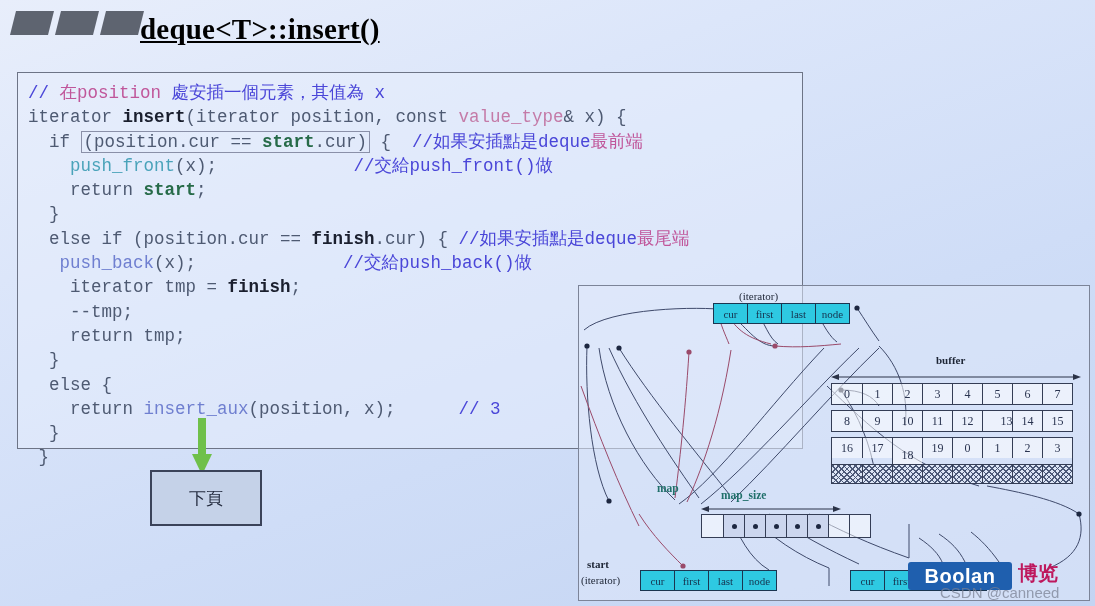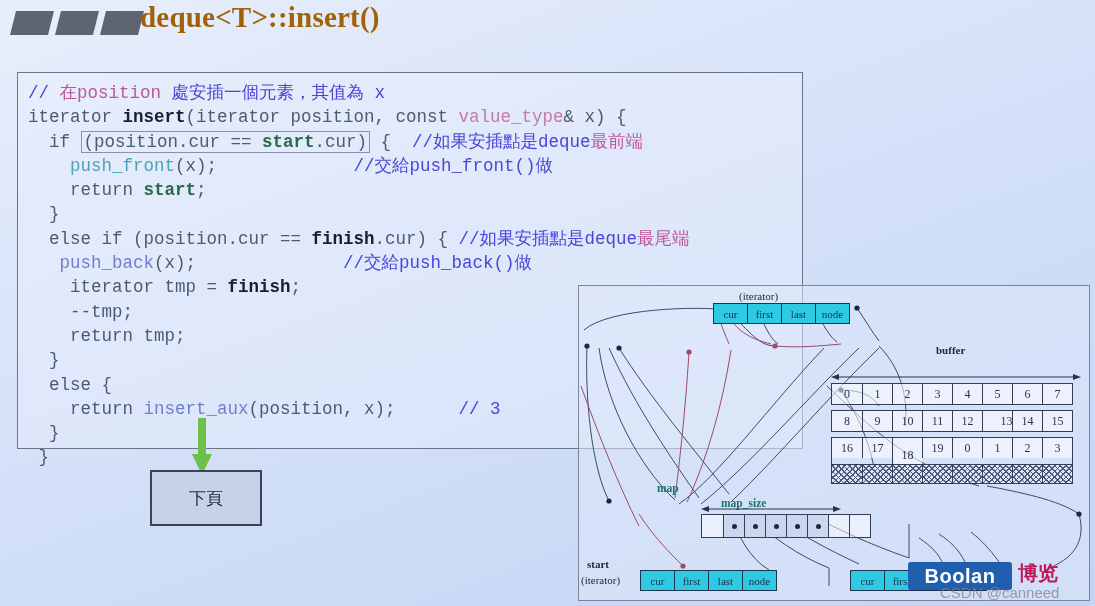"deque<T>::insert()" .slide-title { color: #a16207 -> #000000; text-decoration: none -> underline; top: 1px -> 13px }
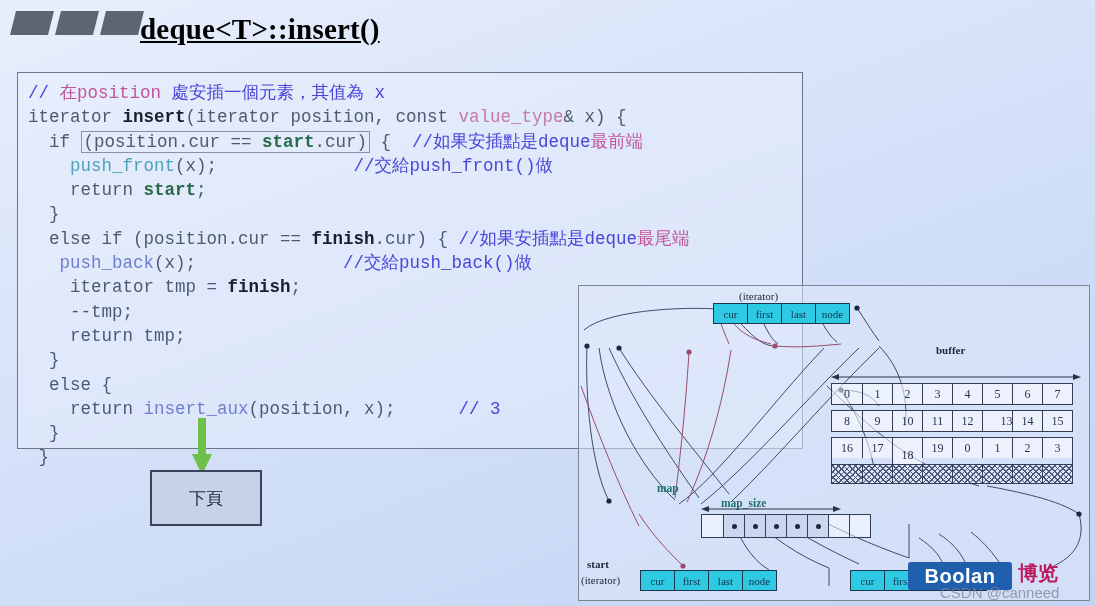"buffer" div.lbl { top: 58px -> 68px }
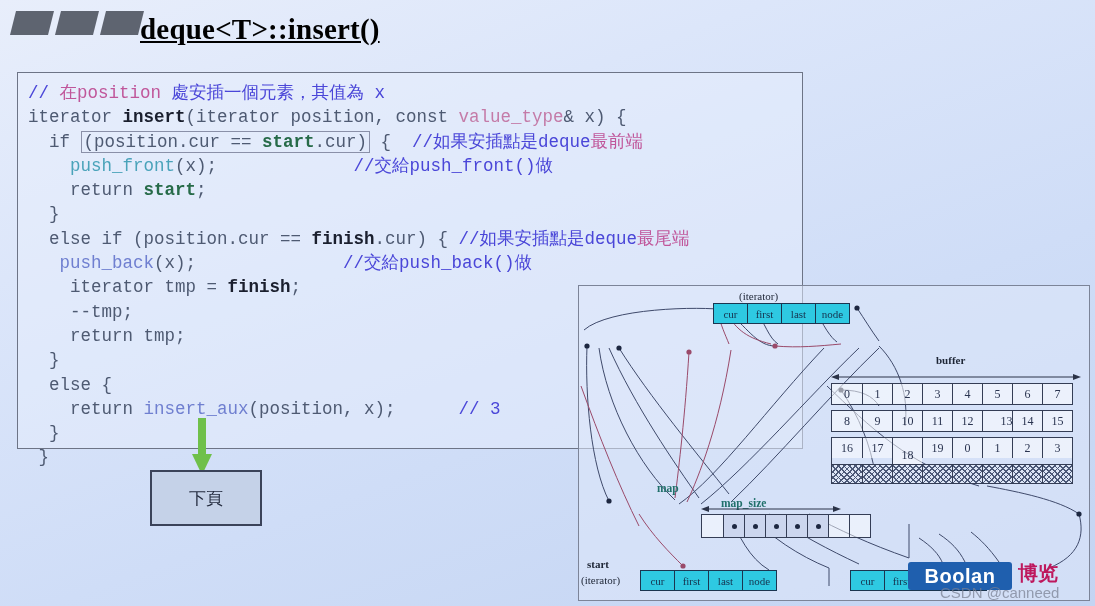"map_size" div.lbl-teal { top: 211px -> 203px }
